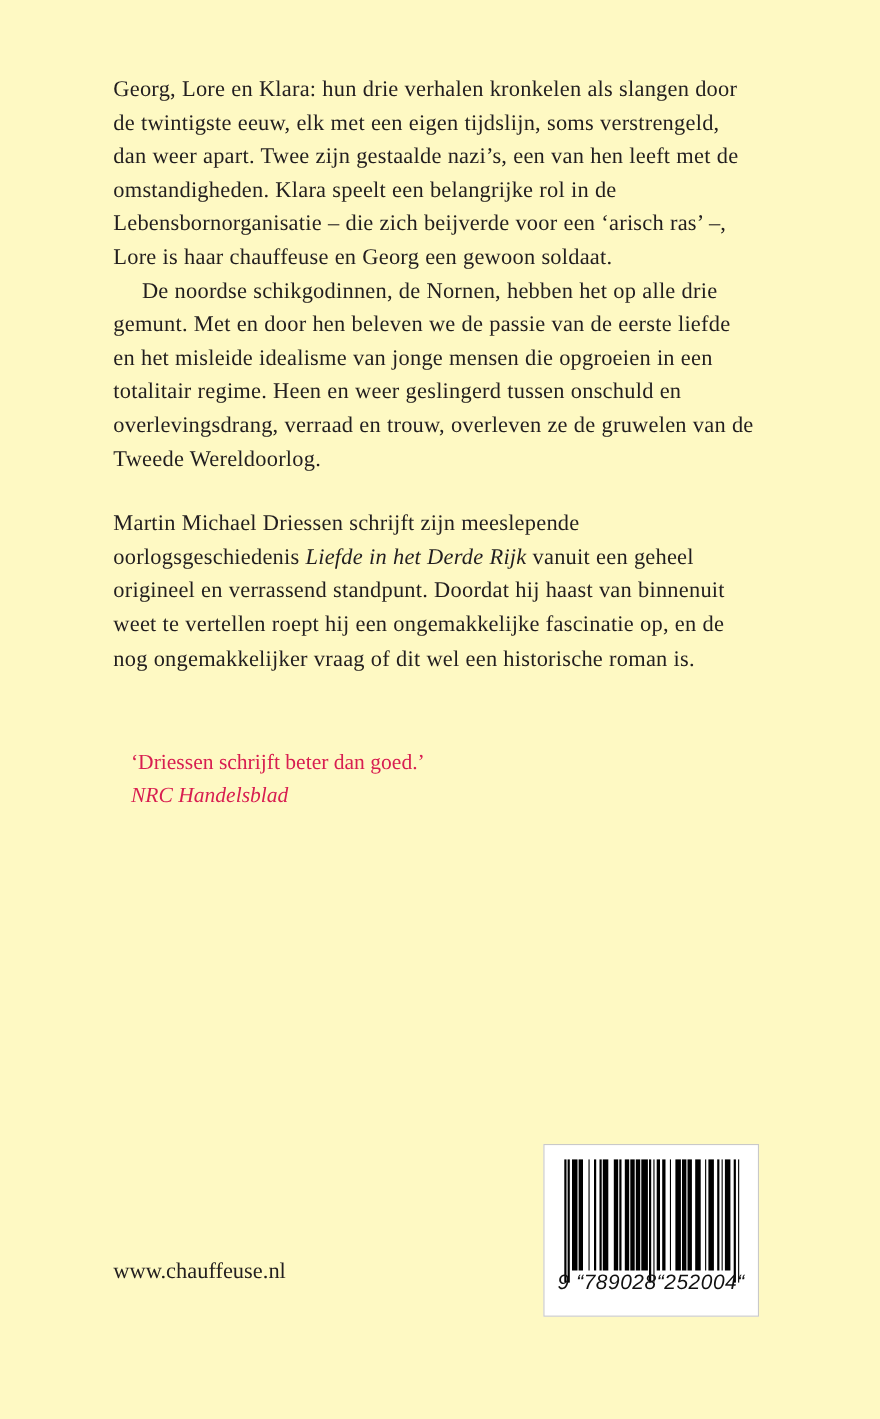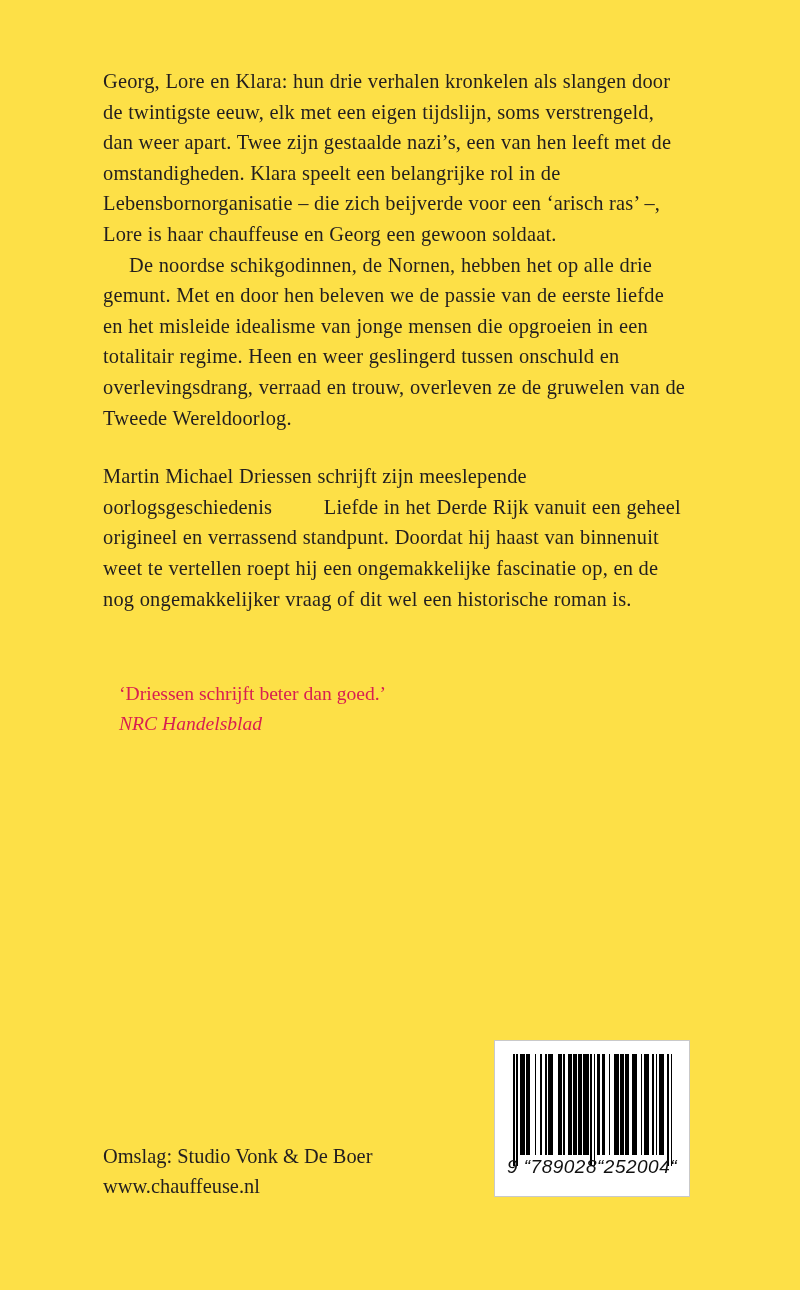"Georg, Lore en Klara: hun" .page { background: #fde047 -> #fef9c3 }
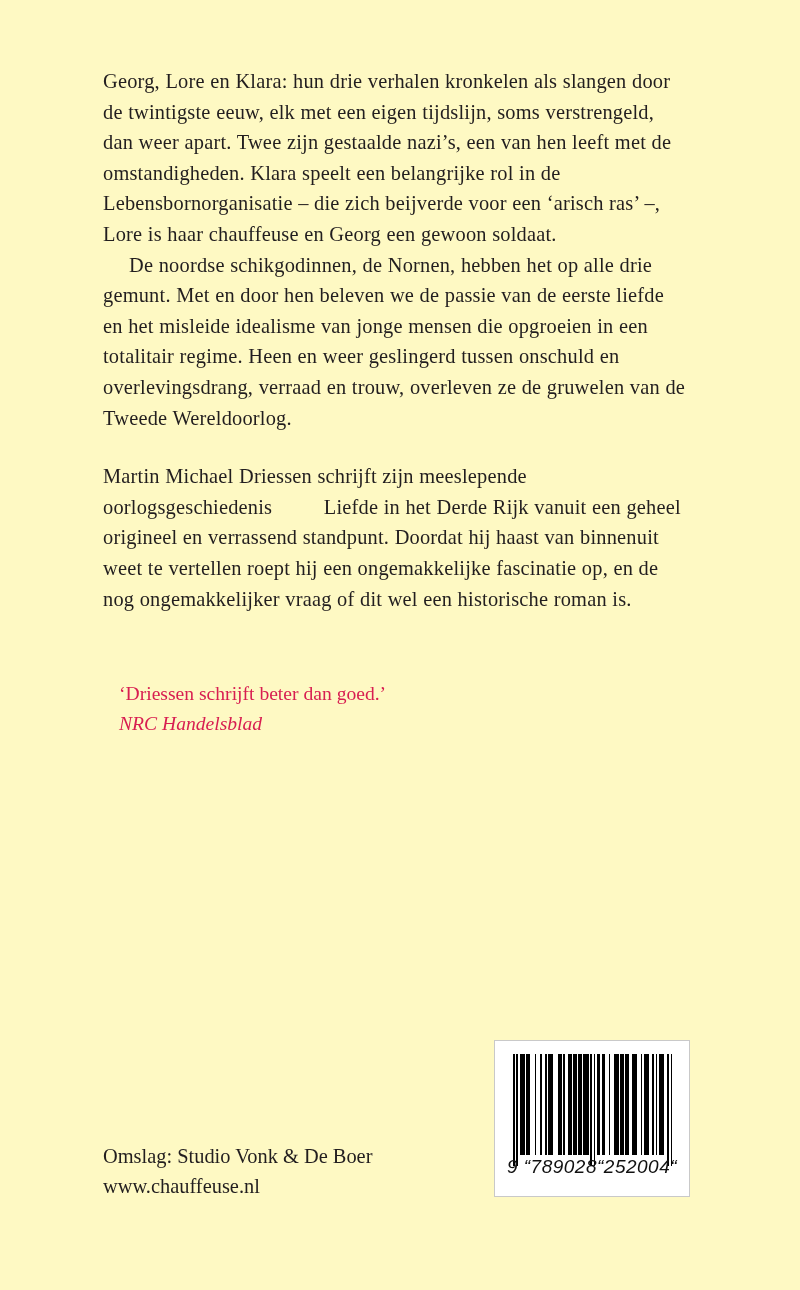"Liefde in het Derde Rijk" .italic { font-style: none -> italic; margin-left: 46px -> none }
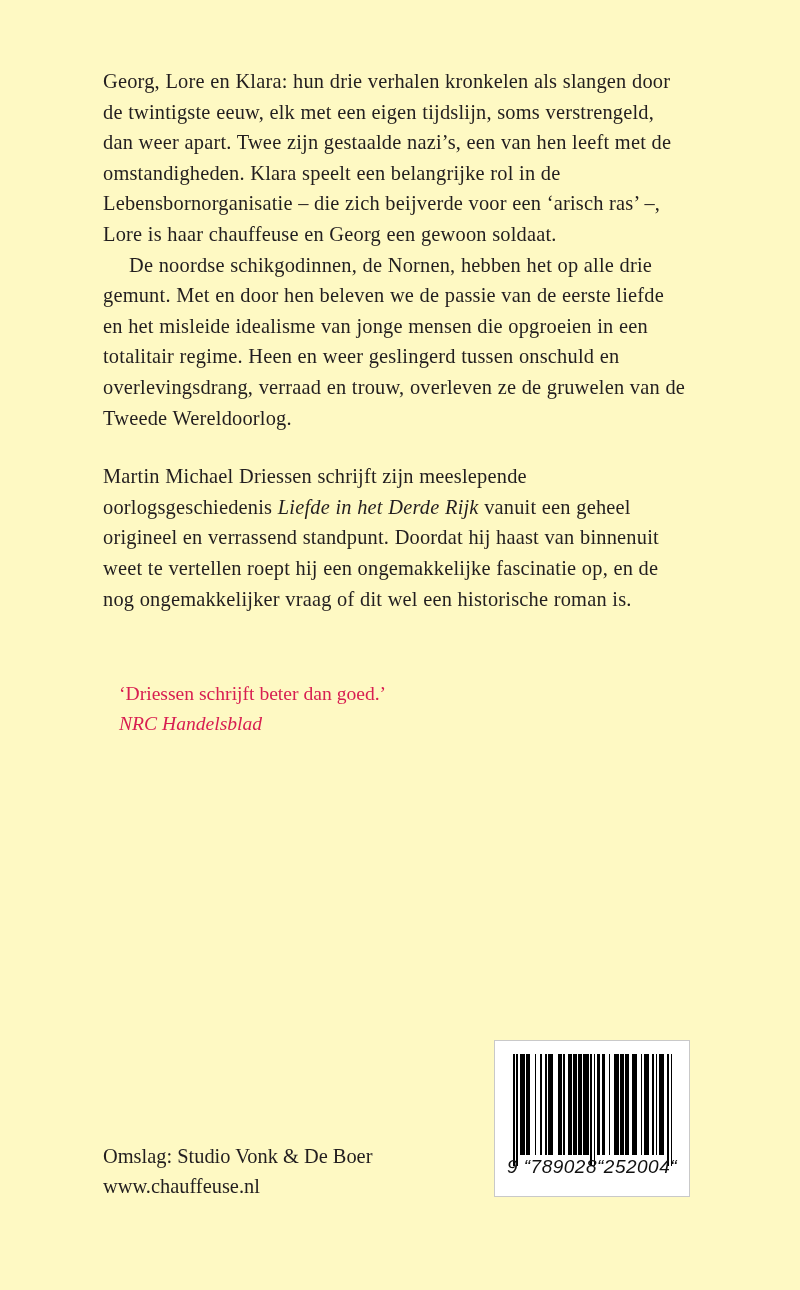"Omslag: Studio Vonk & De" div { html: <div>Omslag: Studio Vonk &amp; De Boer</div> -> none }
